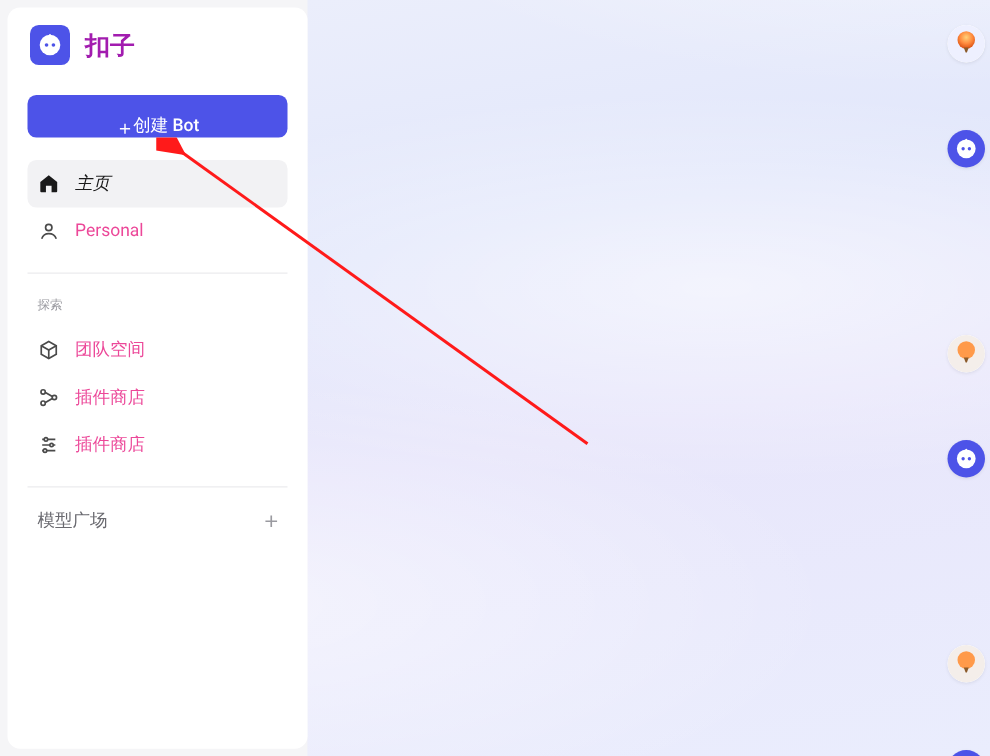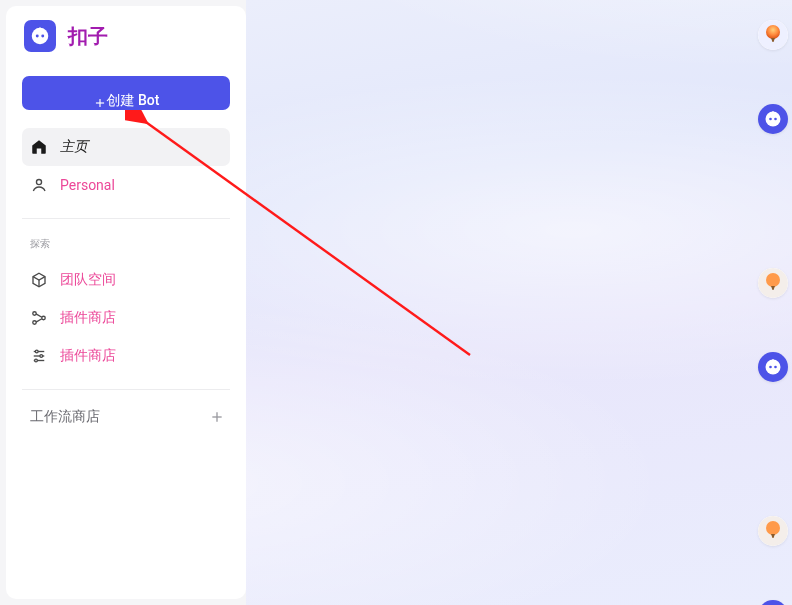"工作流商店" span { text: 工作流商店 -> 模型广场 }
